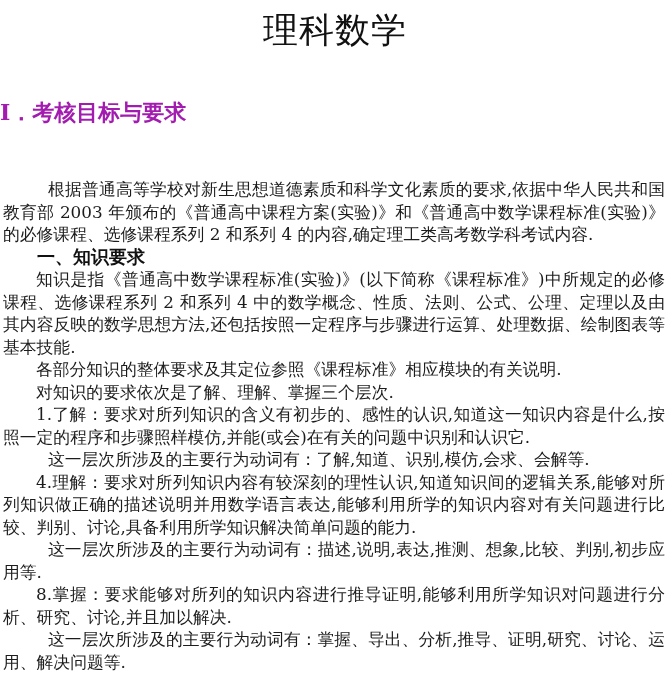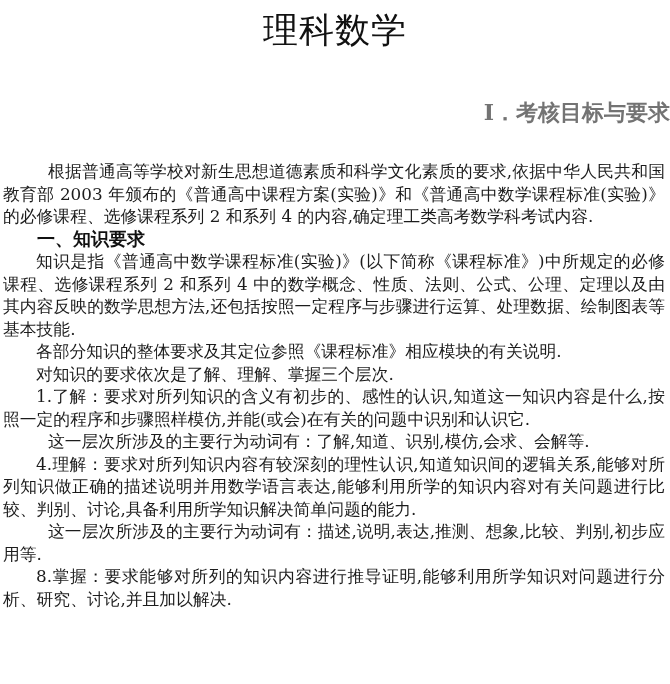"Ⅰ．考核目标与要求" .section-heading { color: #737373 -> #a21caf; text-align: right -> left }
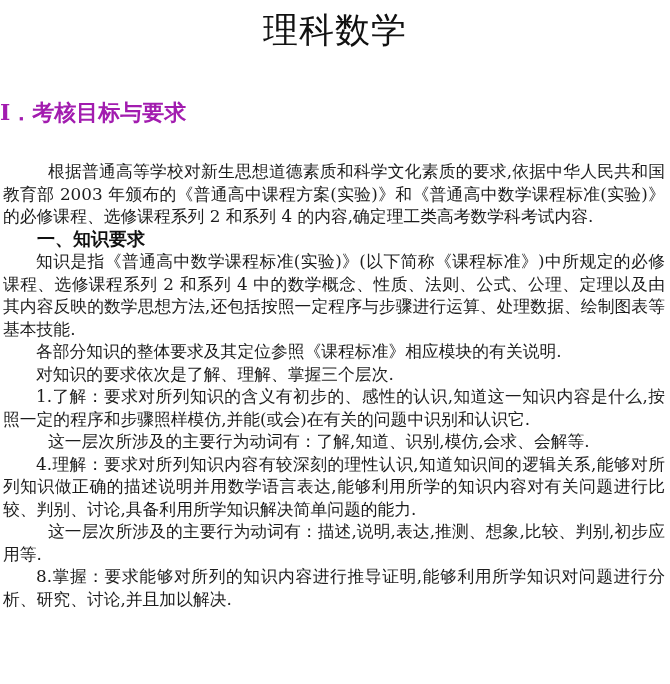"根据普通高等学校对新生思想道德素质和科学文化素质的要求,依据中华人民共和国教育部" .doc-body { margin-top: 34px -> 52px }
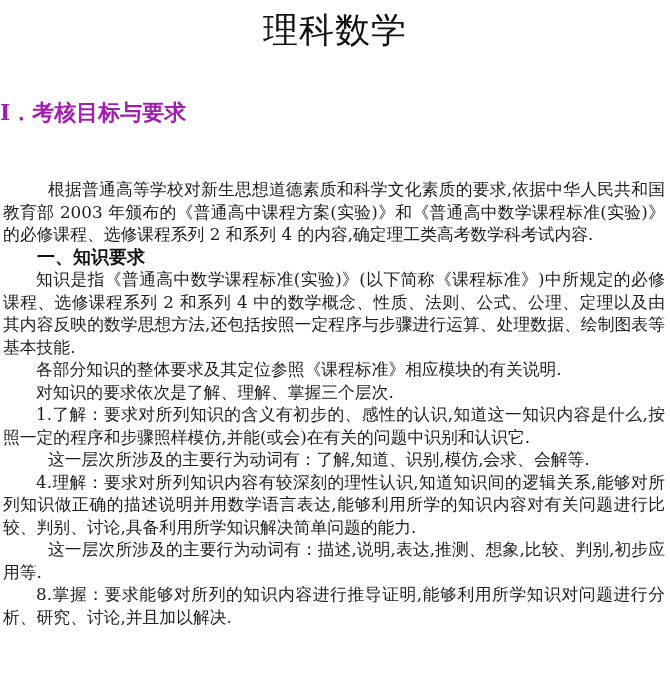"这一层次所涉及的主要行为动词有：掌握、导出、分析,推导、证明,研究、讨论、运用、" p.para-indent-lg { html: none -> <p>这一层次所涉及的主要行为动词有：掌握、导出、分析,推导、证明,研究、讨论、运用、解决问题等.</p> }
